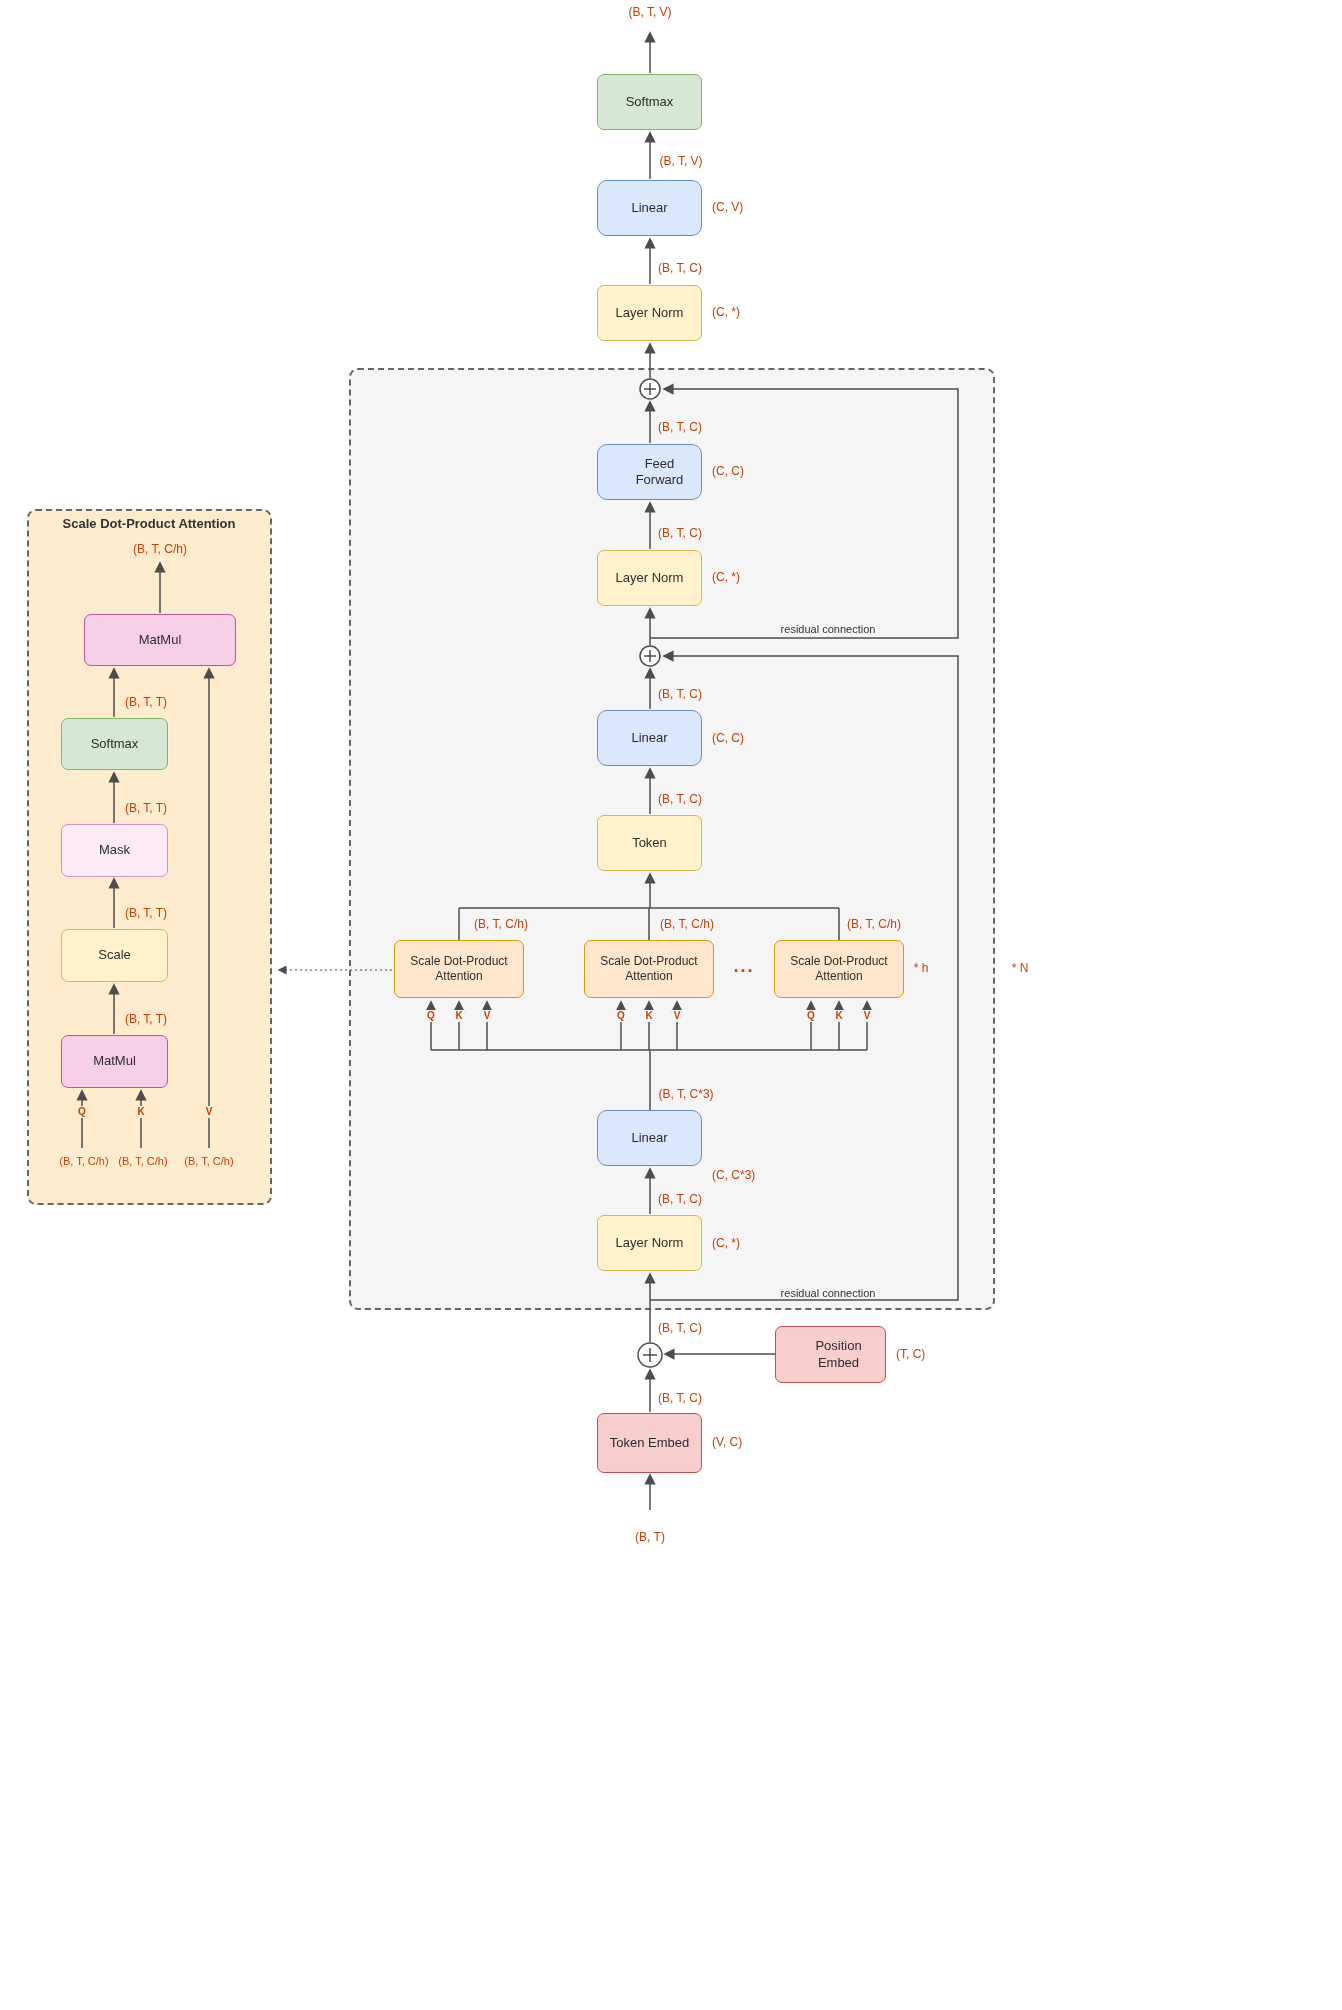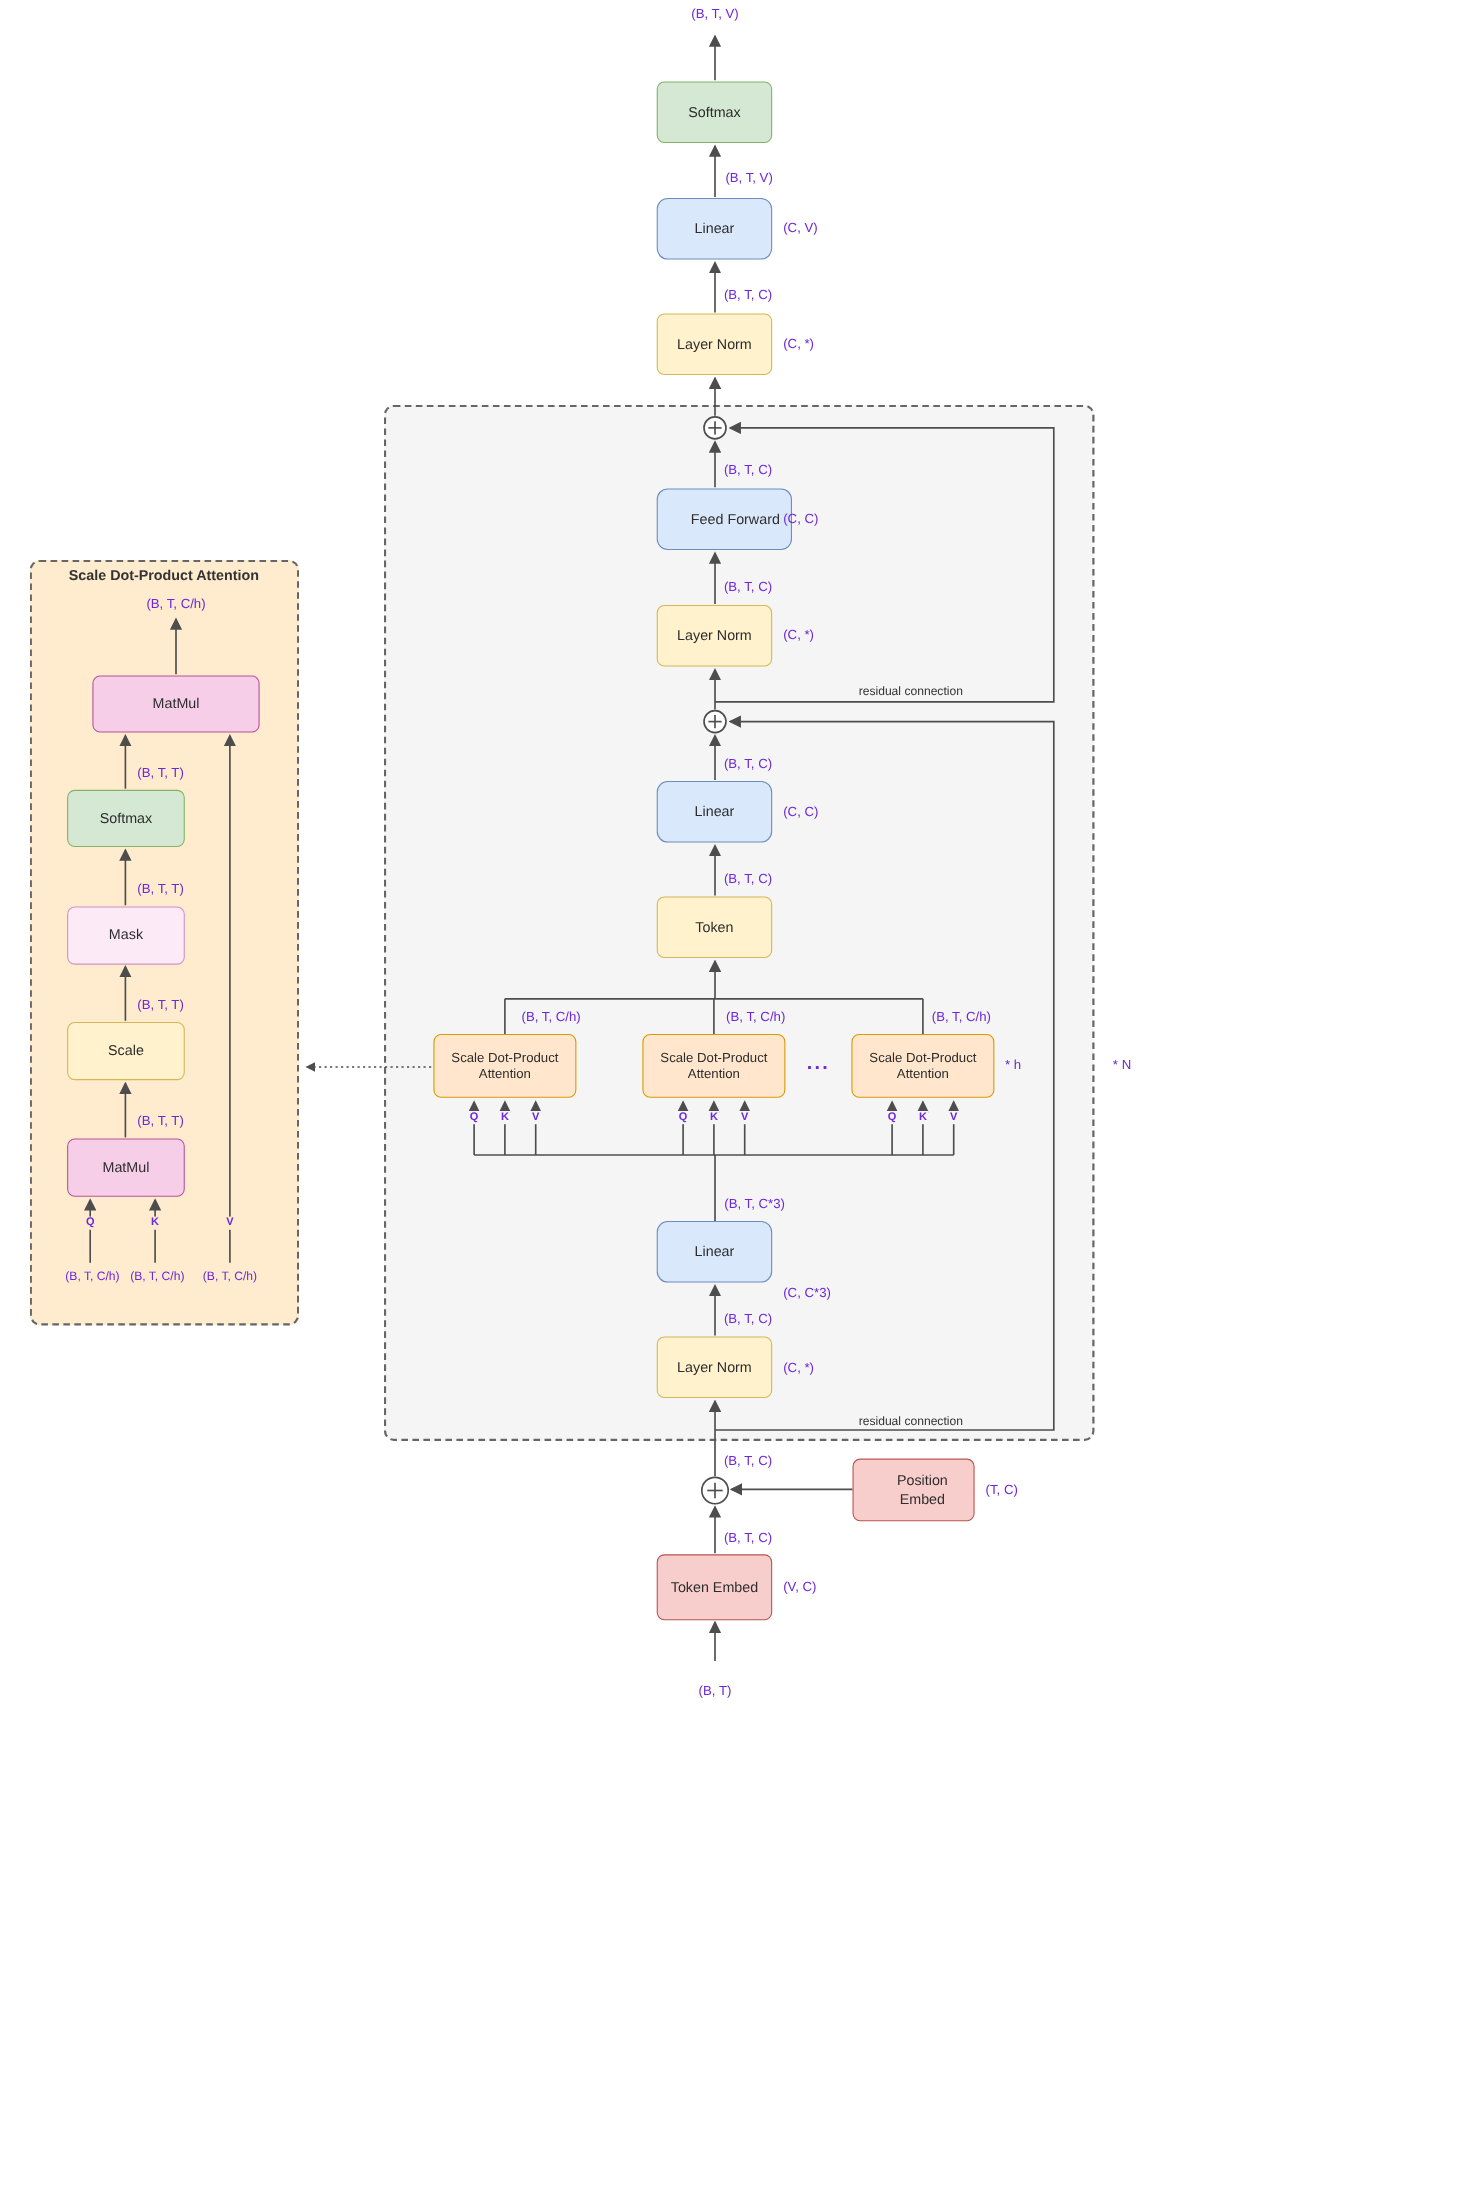"(B, T, V)" .lbl { color: #6d28d9 -> #c2410c }
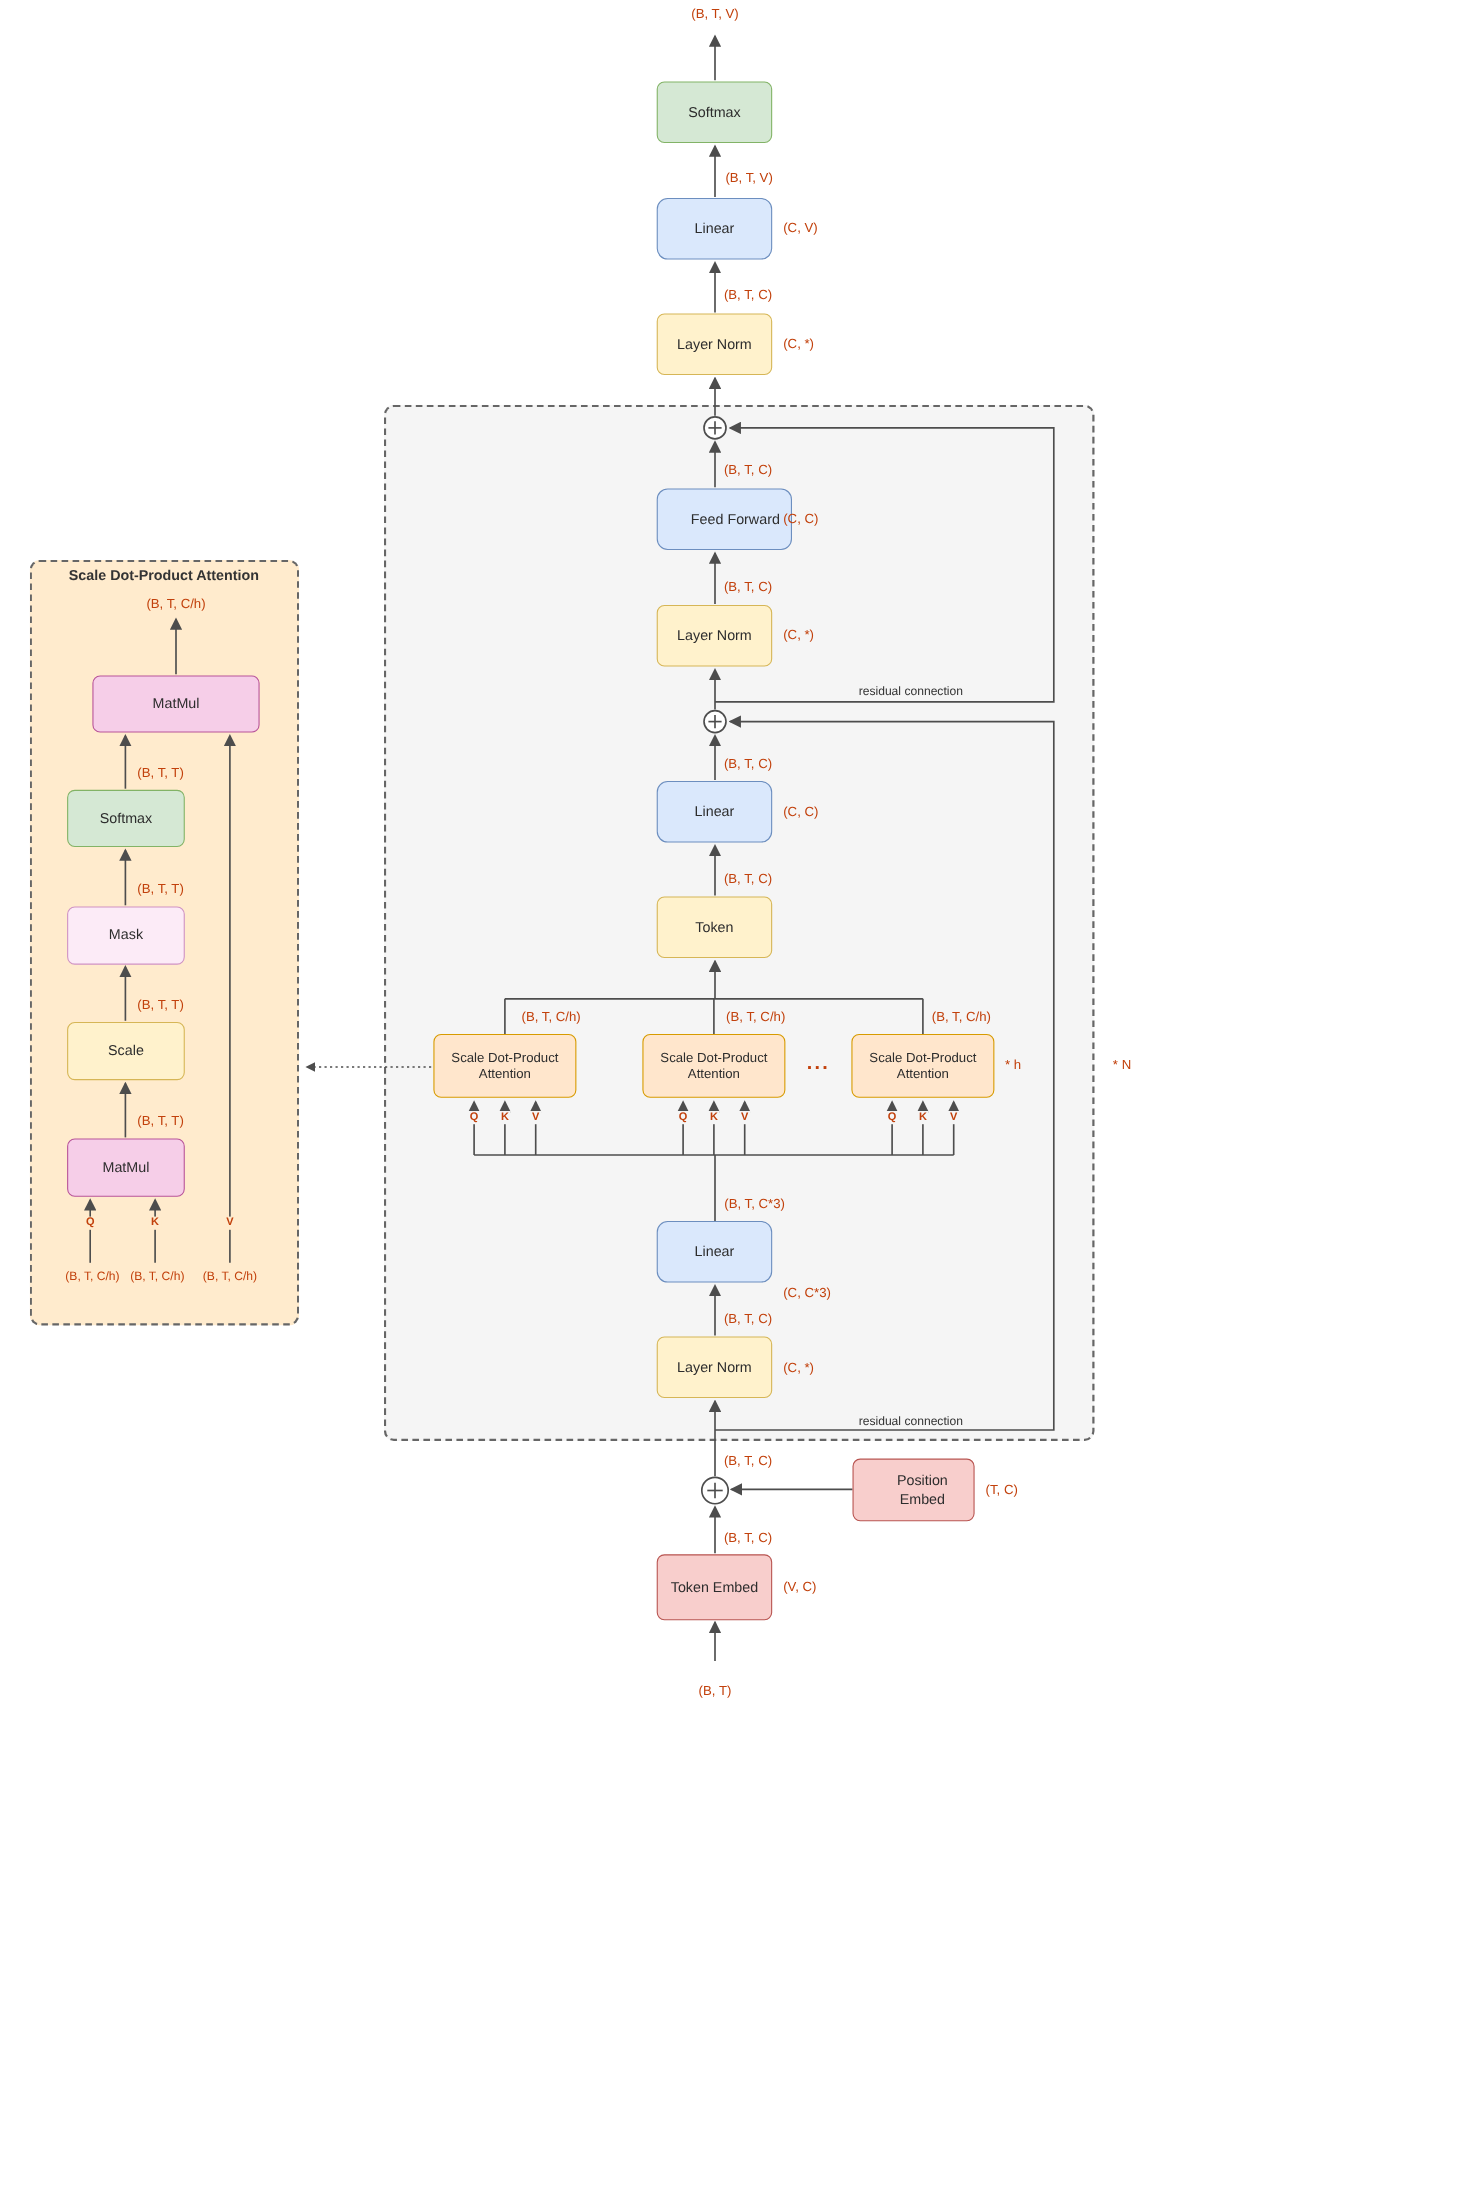"Feed Forward" div.box { width: 123px -> 105px }
